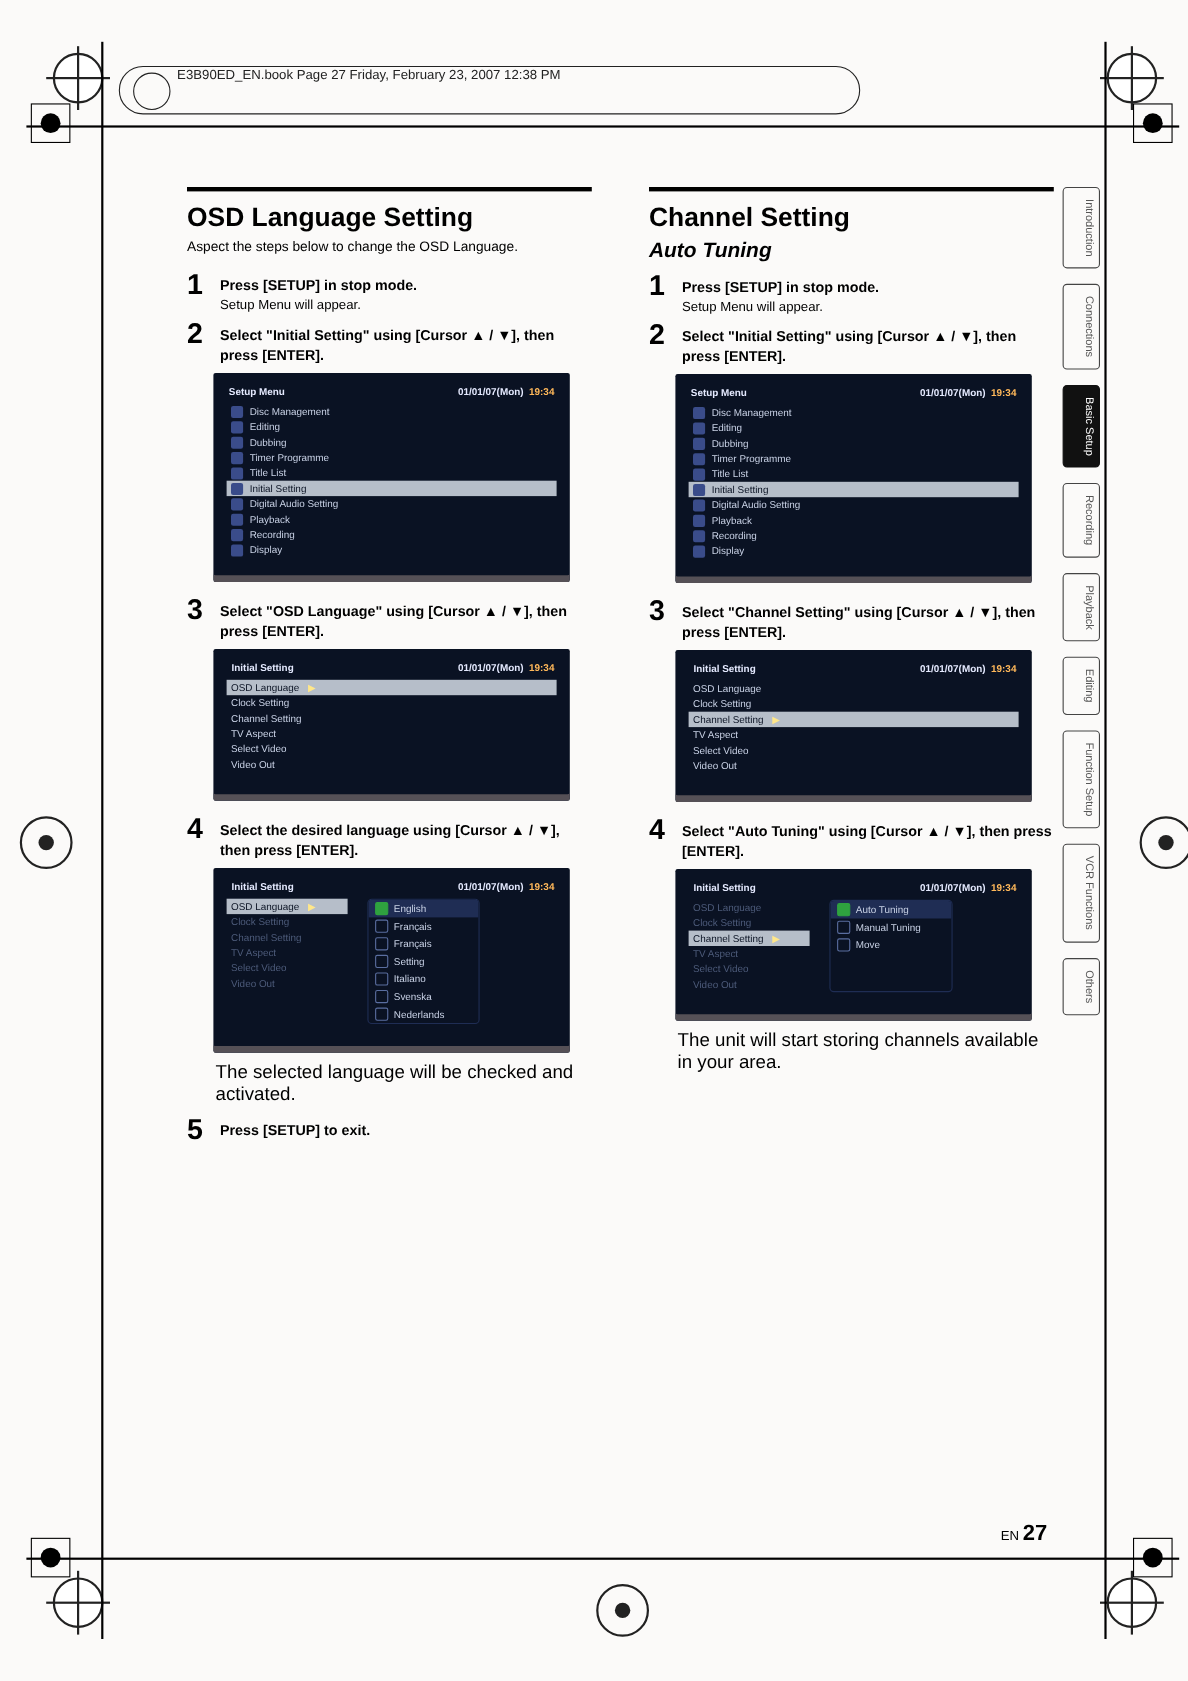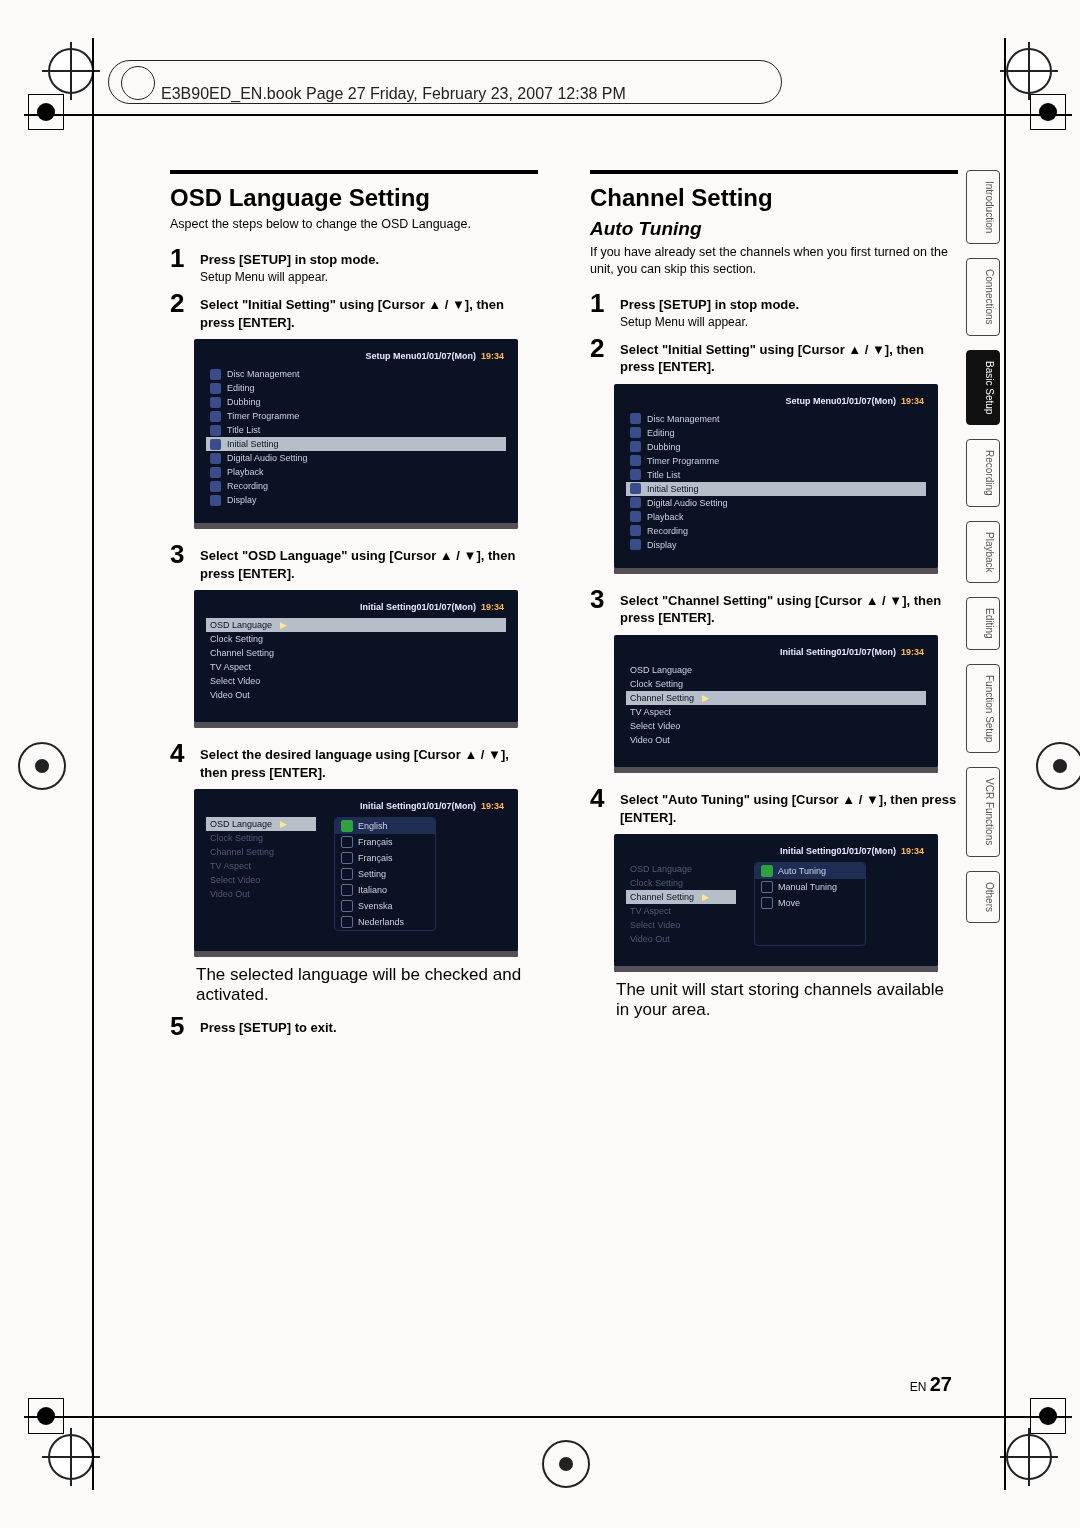"E3B90ED_EN.book Page 27 Friday, February" .running-head { align-items: flex-end -> flex-start; font-size: 16px -> 12px }
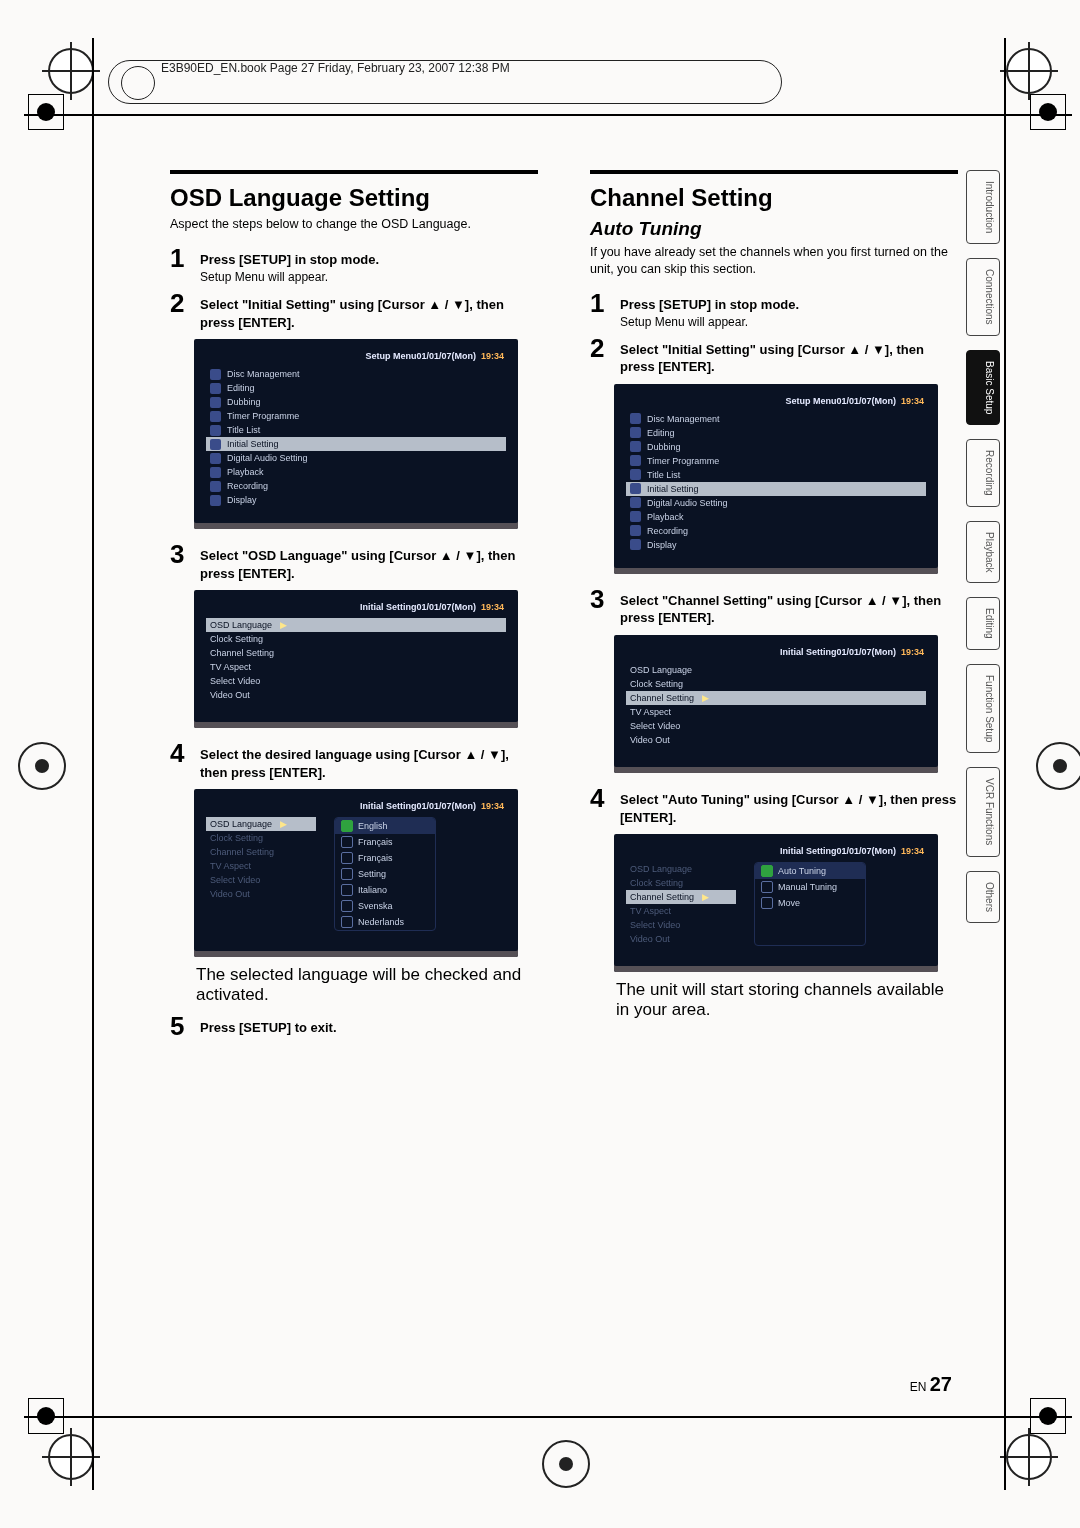"If you have already set" p.lead { html: <p>If you have already set the channels when you first turned on the unit, you can skip this section.</p> -> none }
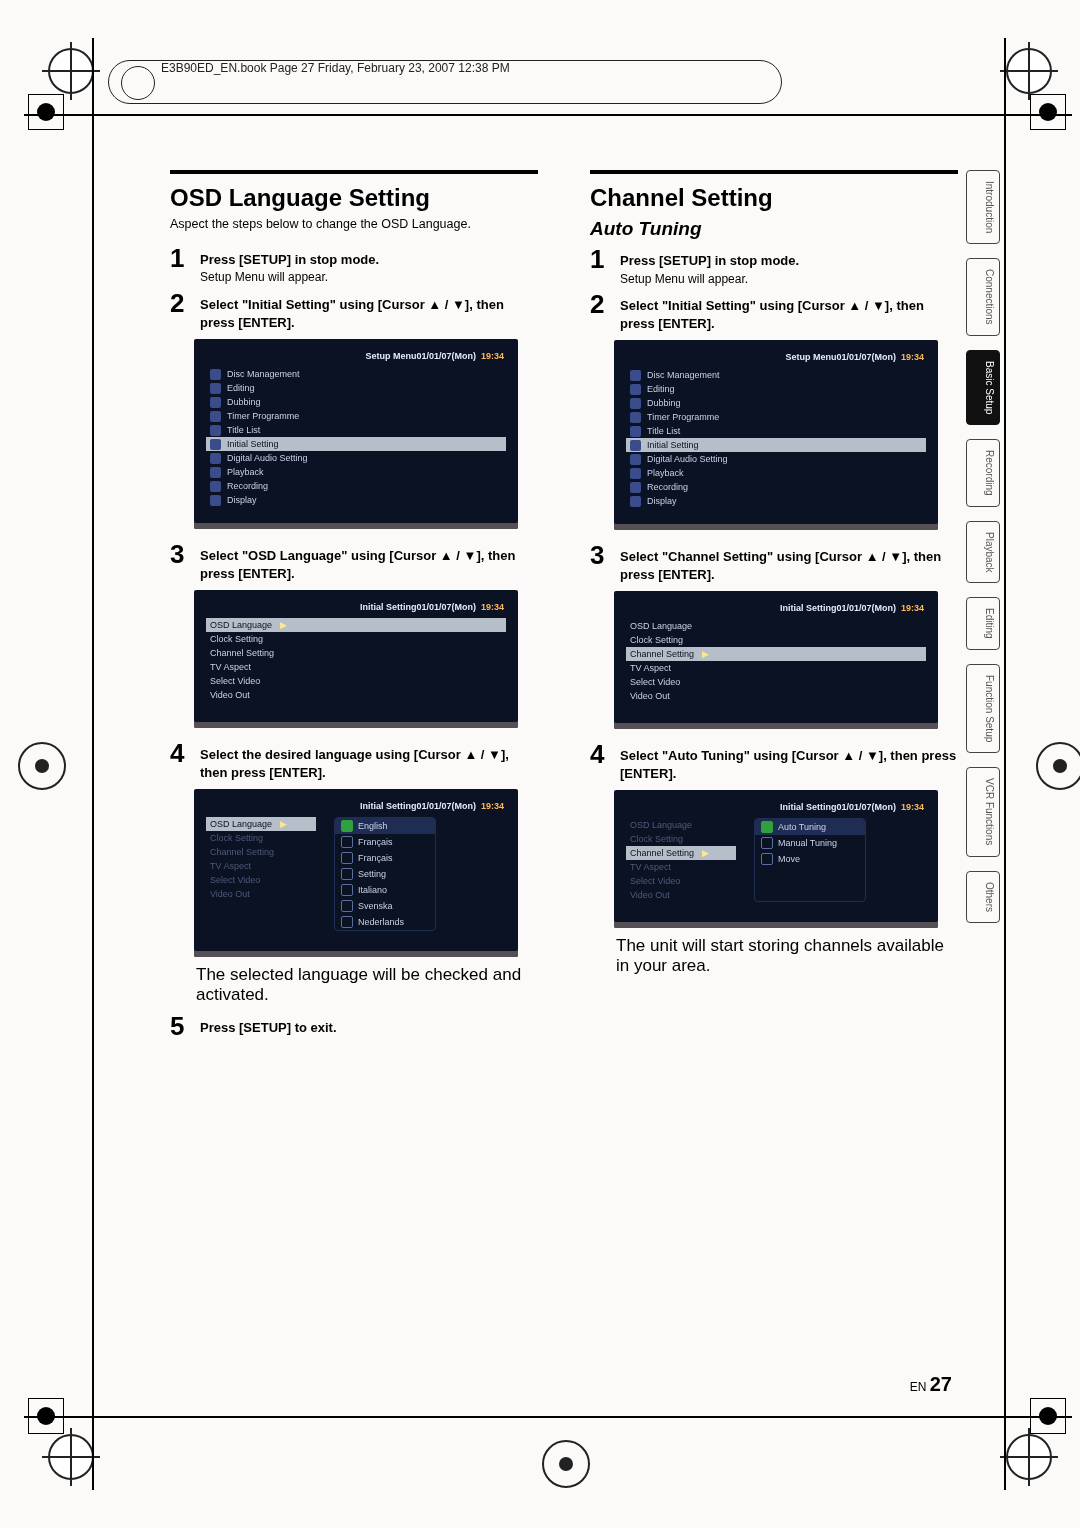"Setup Menu" .tv-hdr { justify-content: flex-end -> space-between }
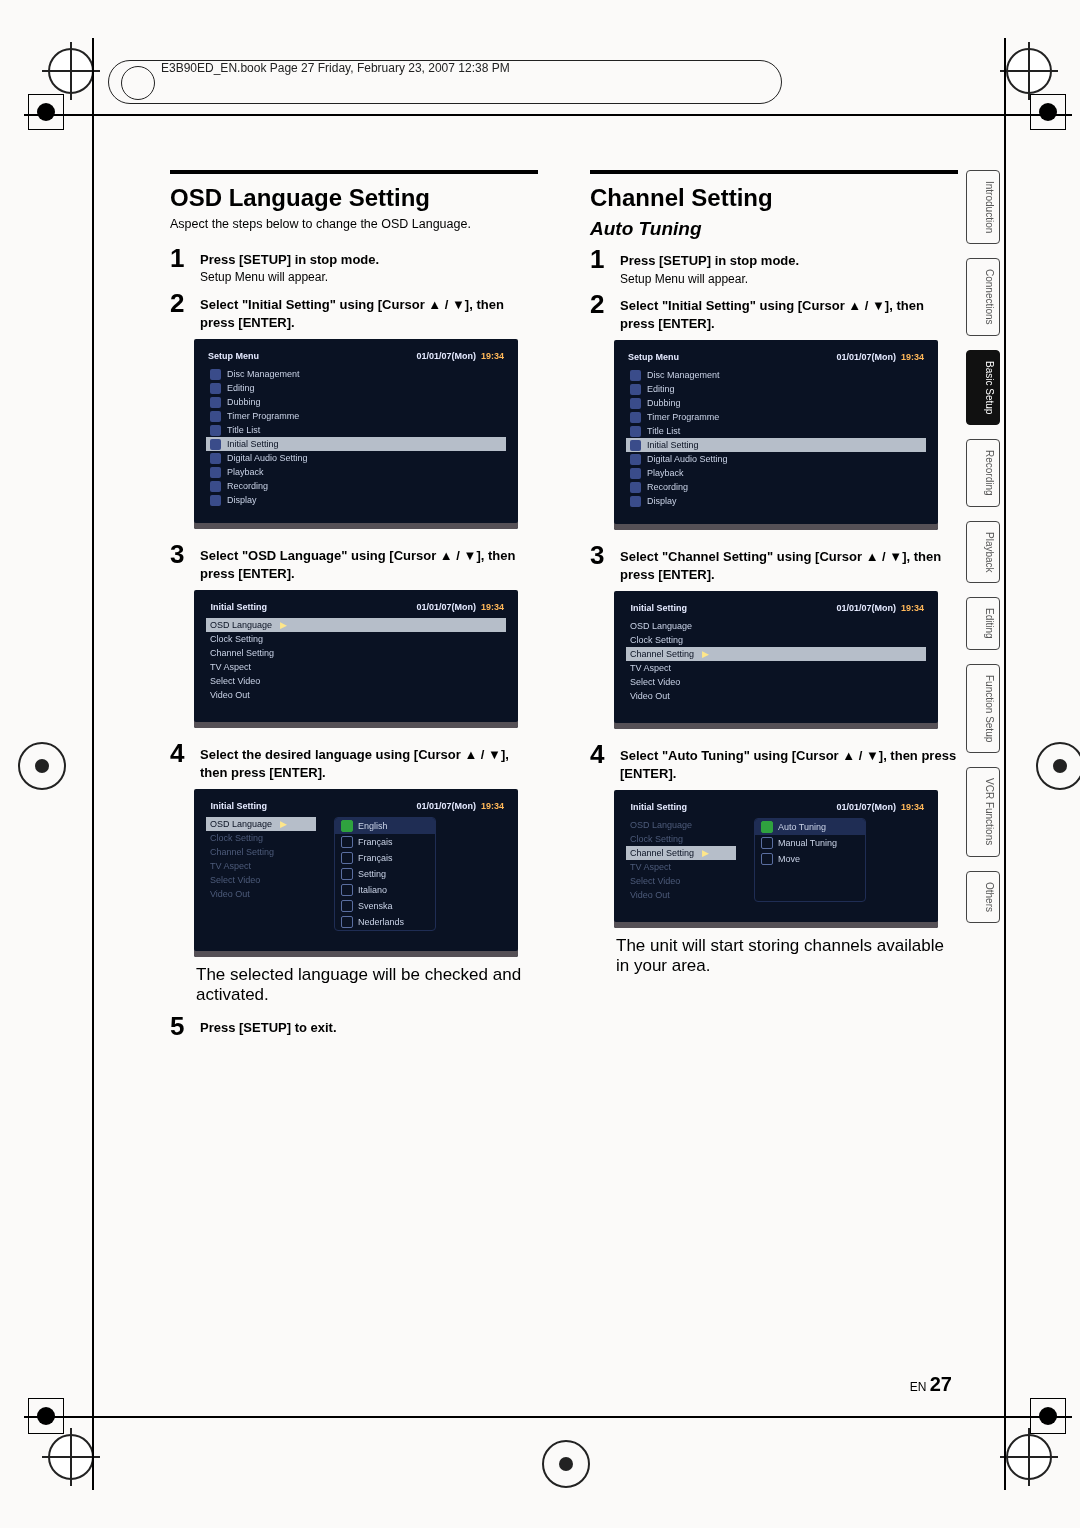"EN 27" .page-num { bottom: 132px -> 122px }
